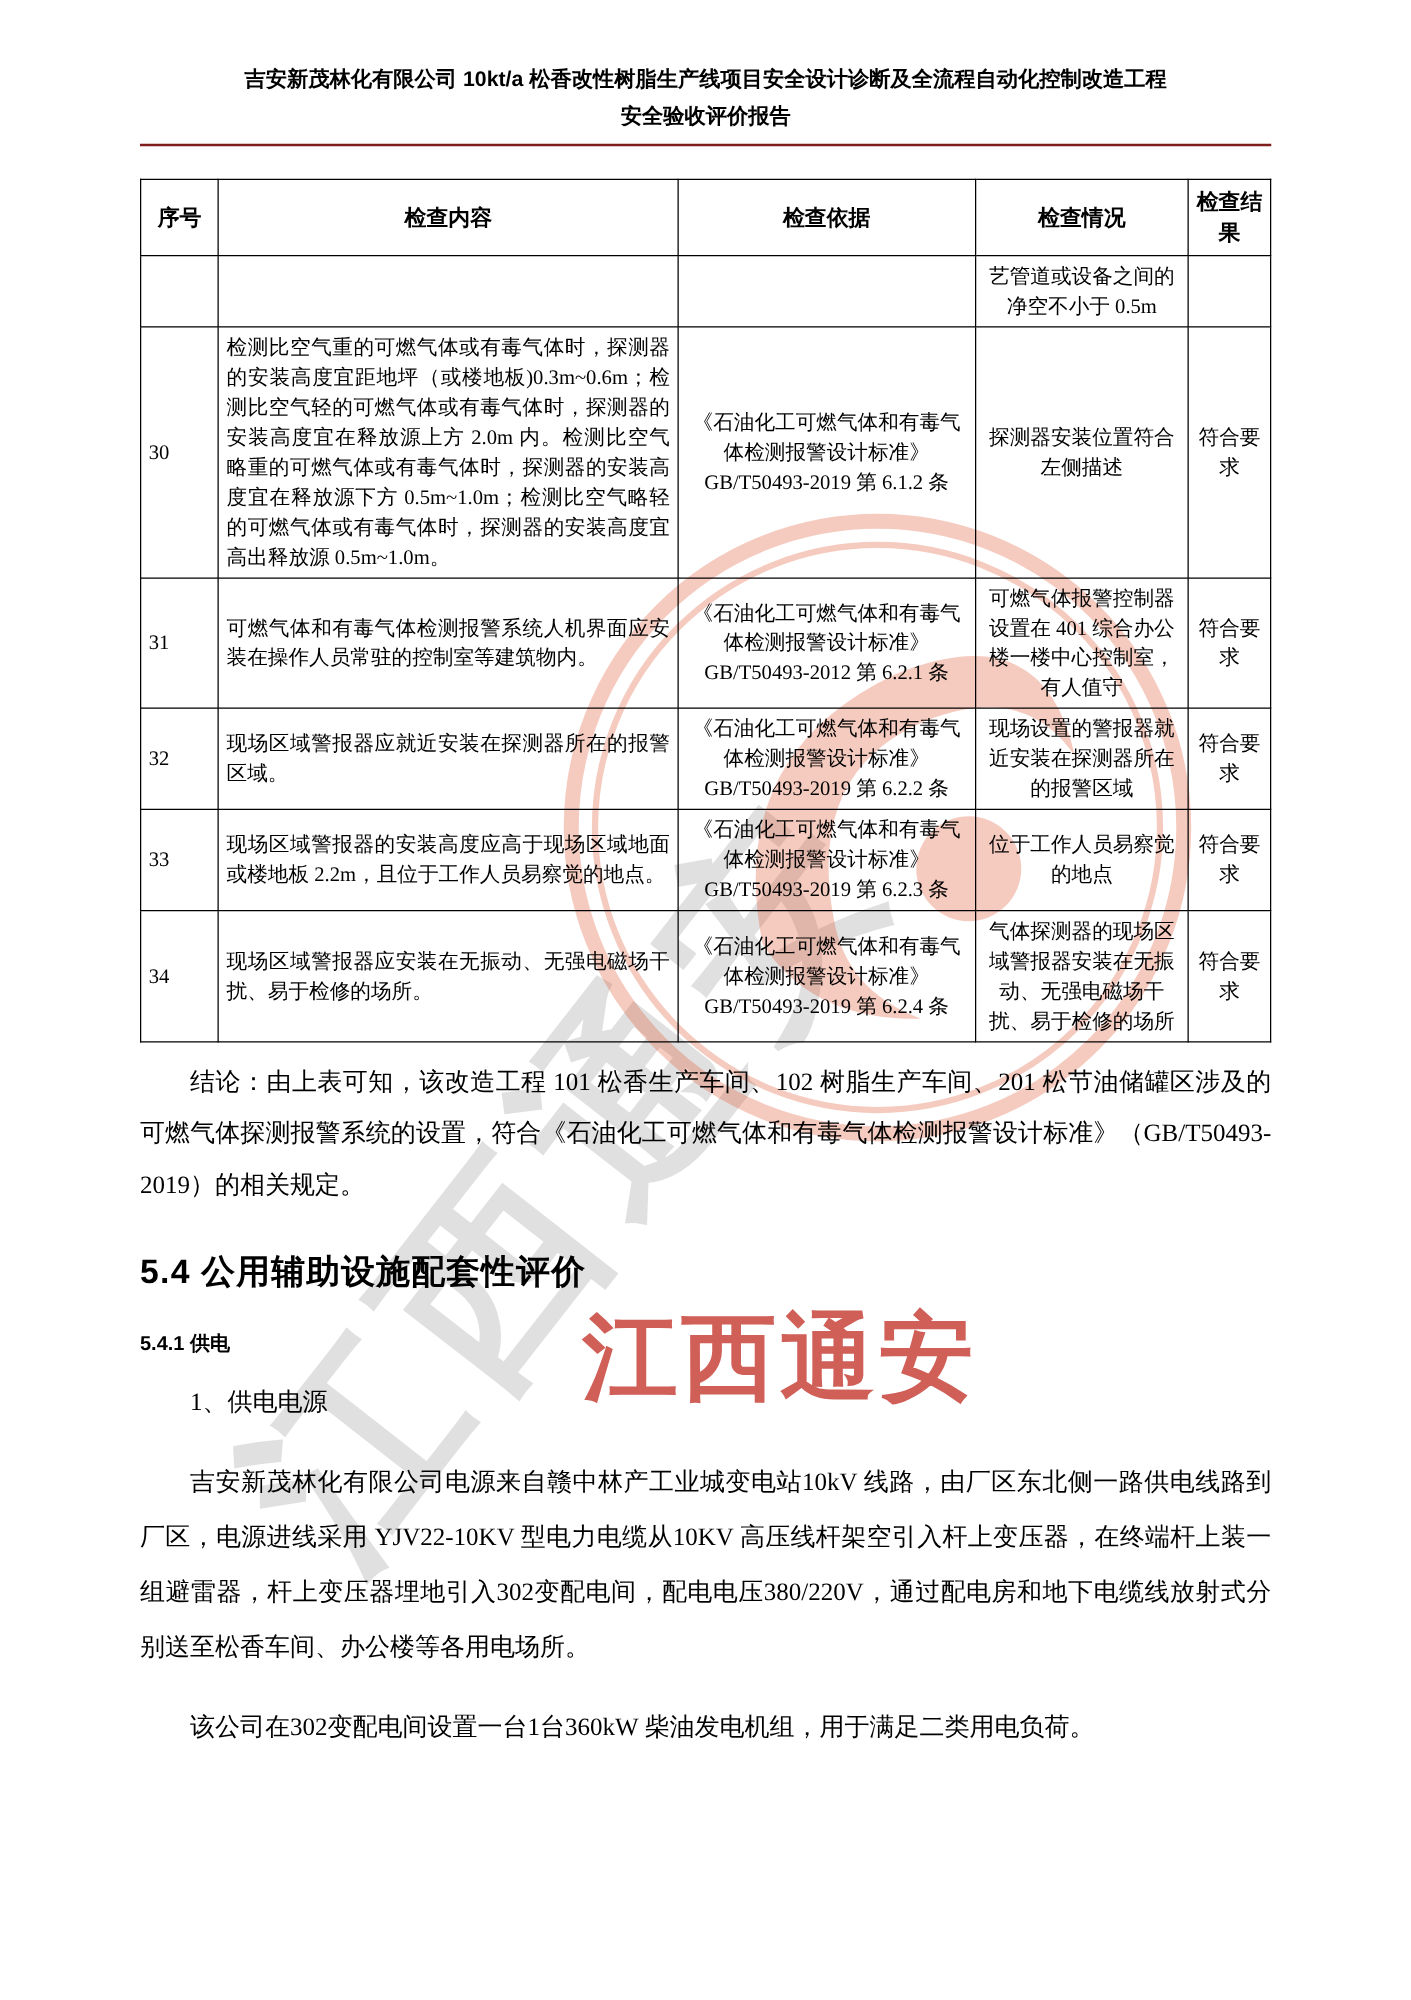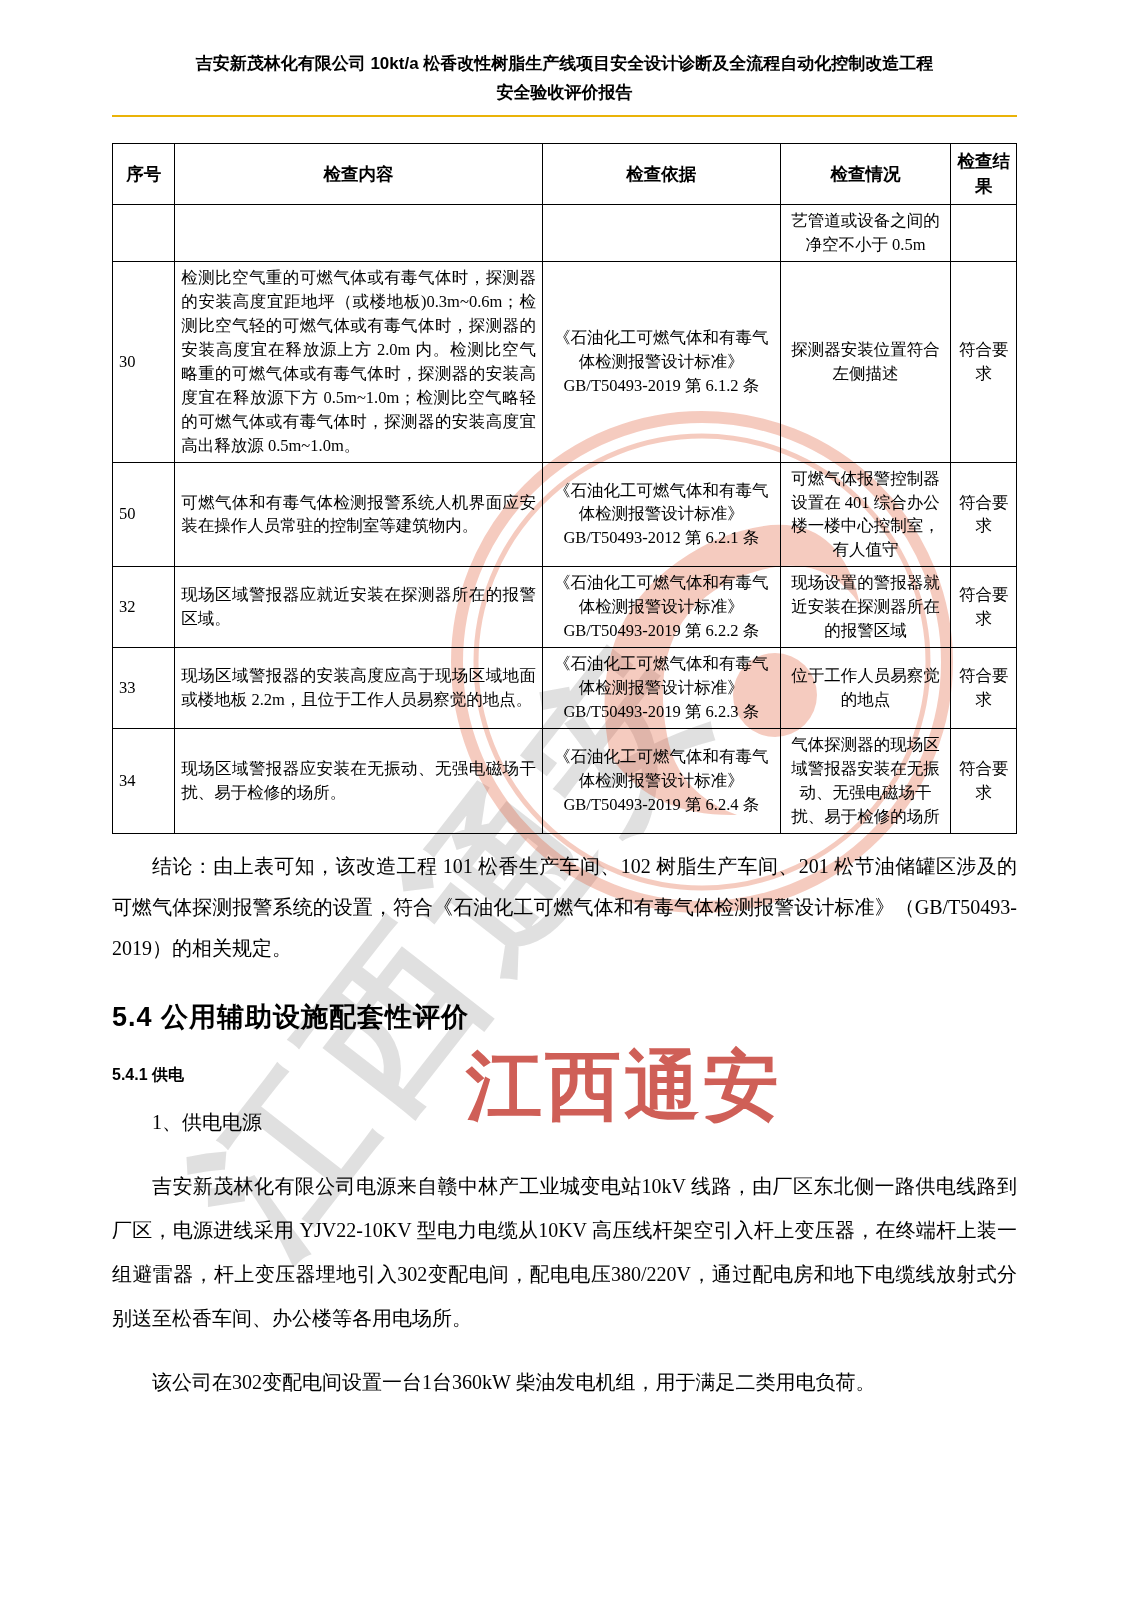"吉安新茂林化有限公司 10kt/a" .doc-header { border-bottom: 2px solid #eab308 -> 2px solid #7f1d1d }
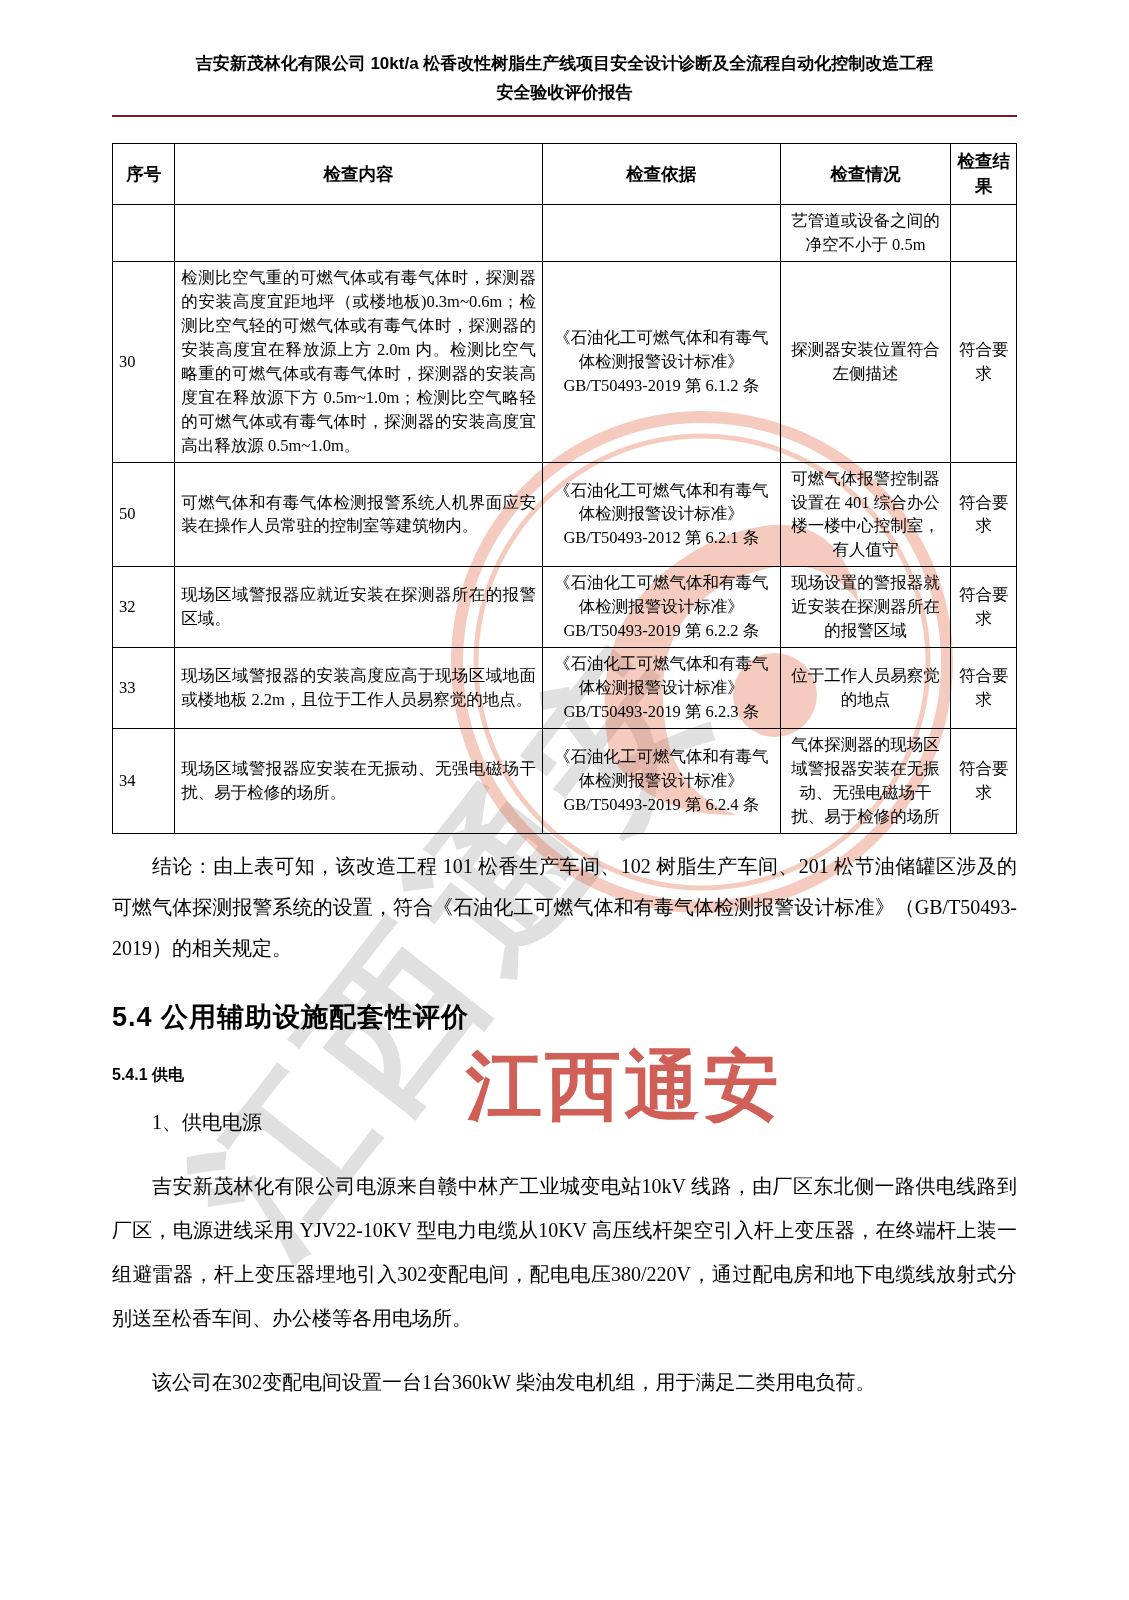"50" td.col-no { text: 50 -> 31 }
